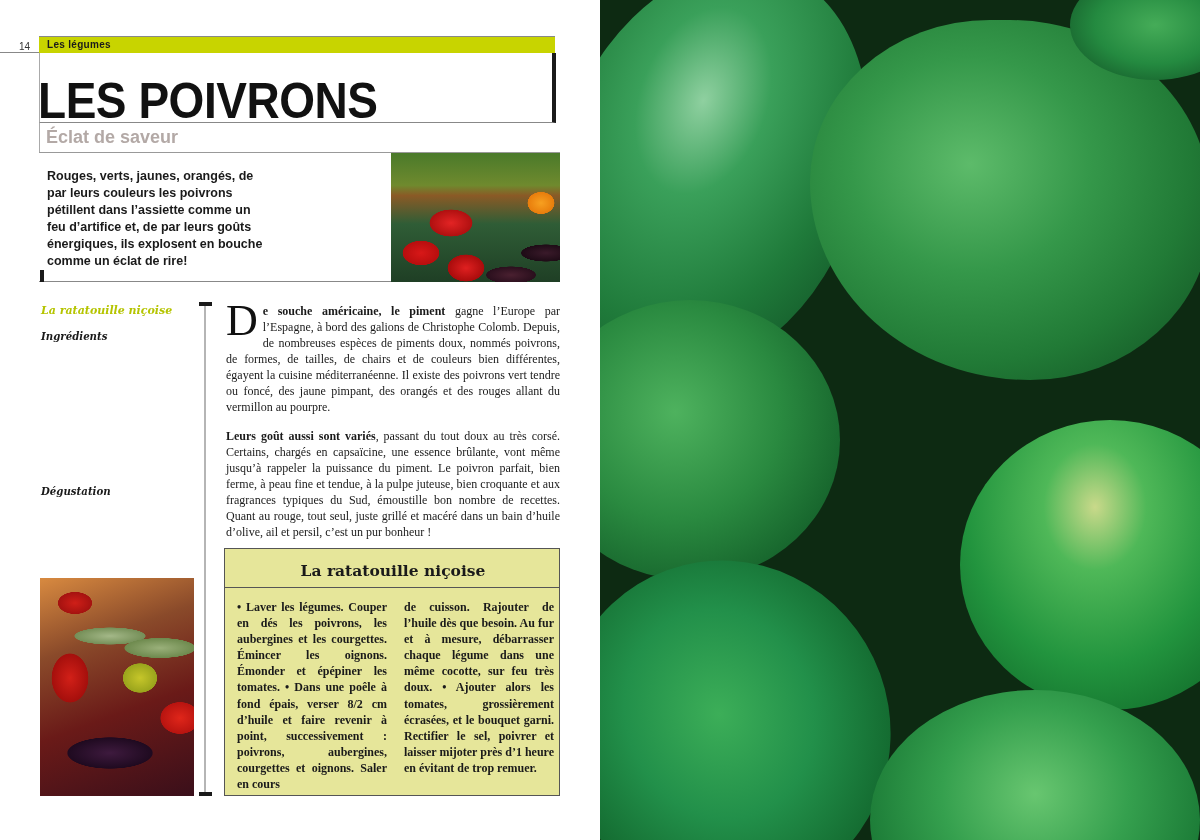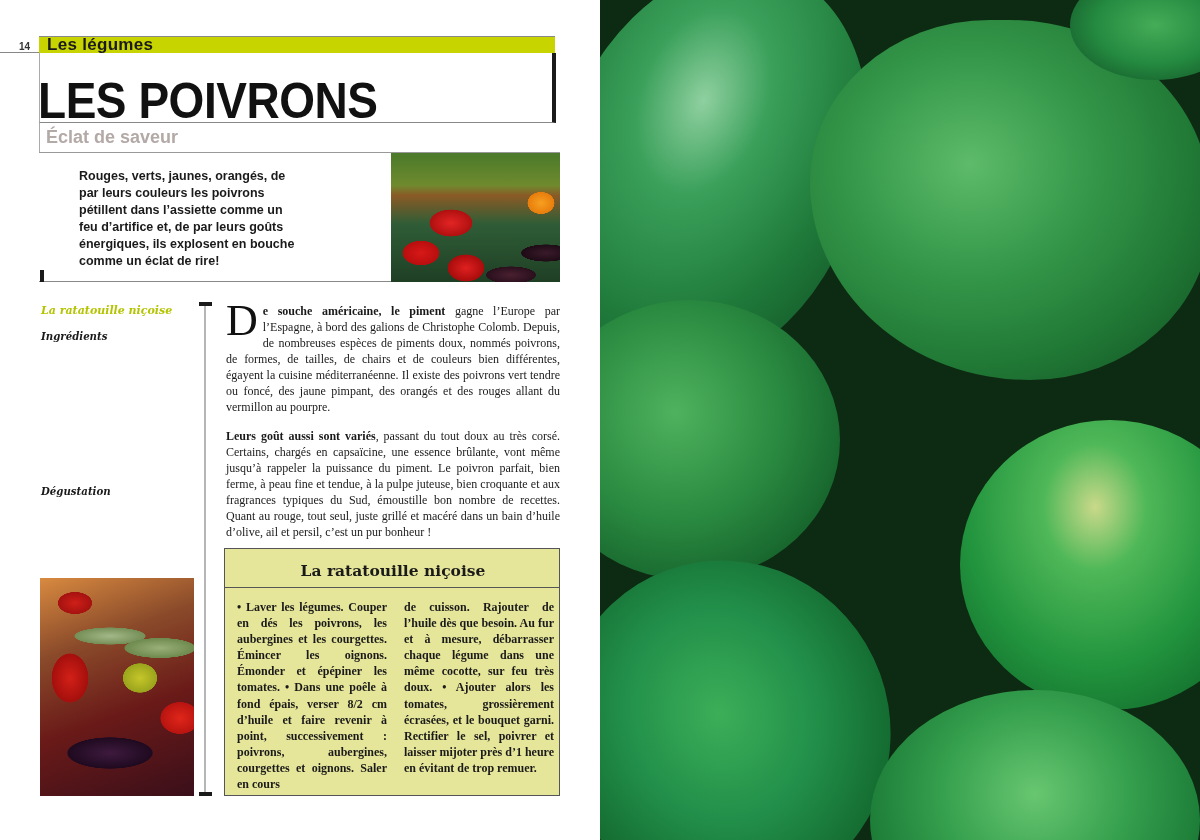"14" .page-number { font-weight: bold -> normal }
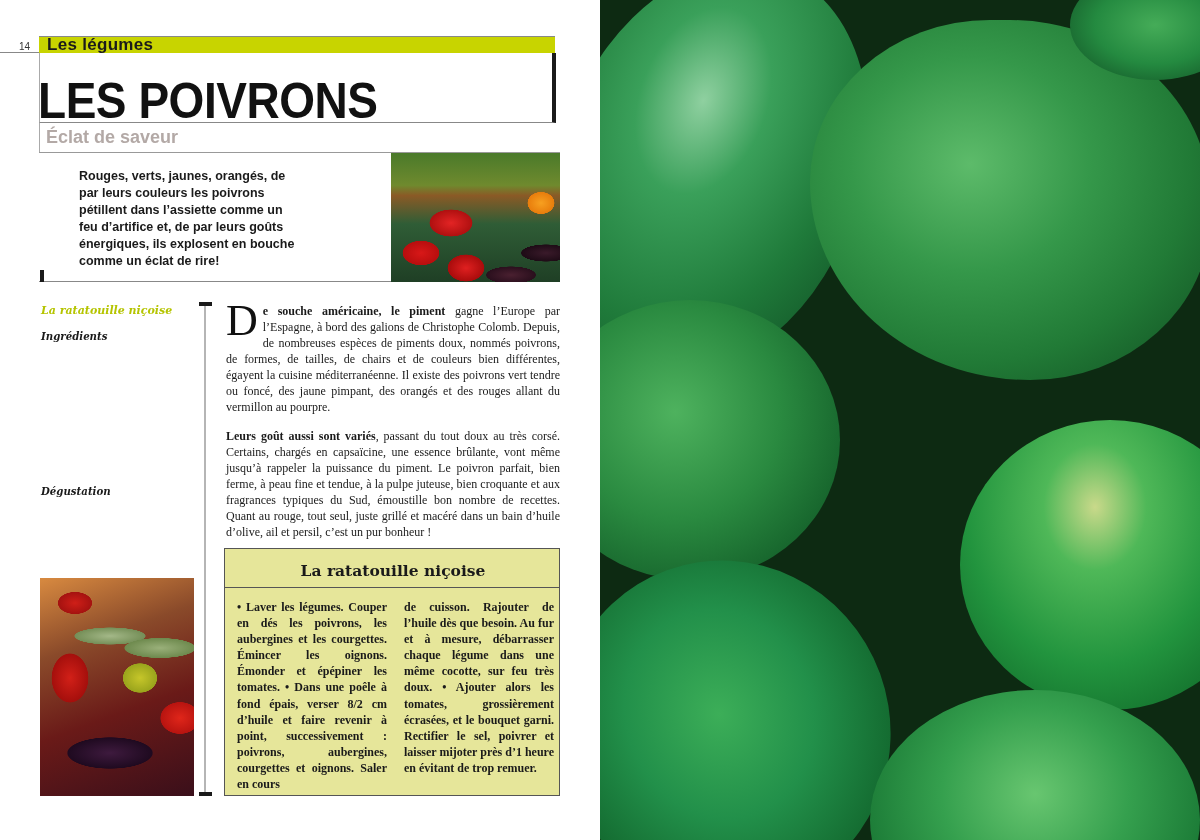"Les légumes" .section-label { font-size: 17px -> 10px }
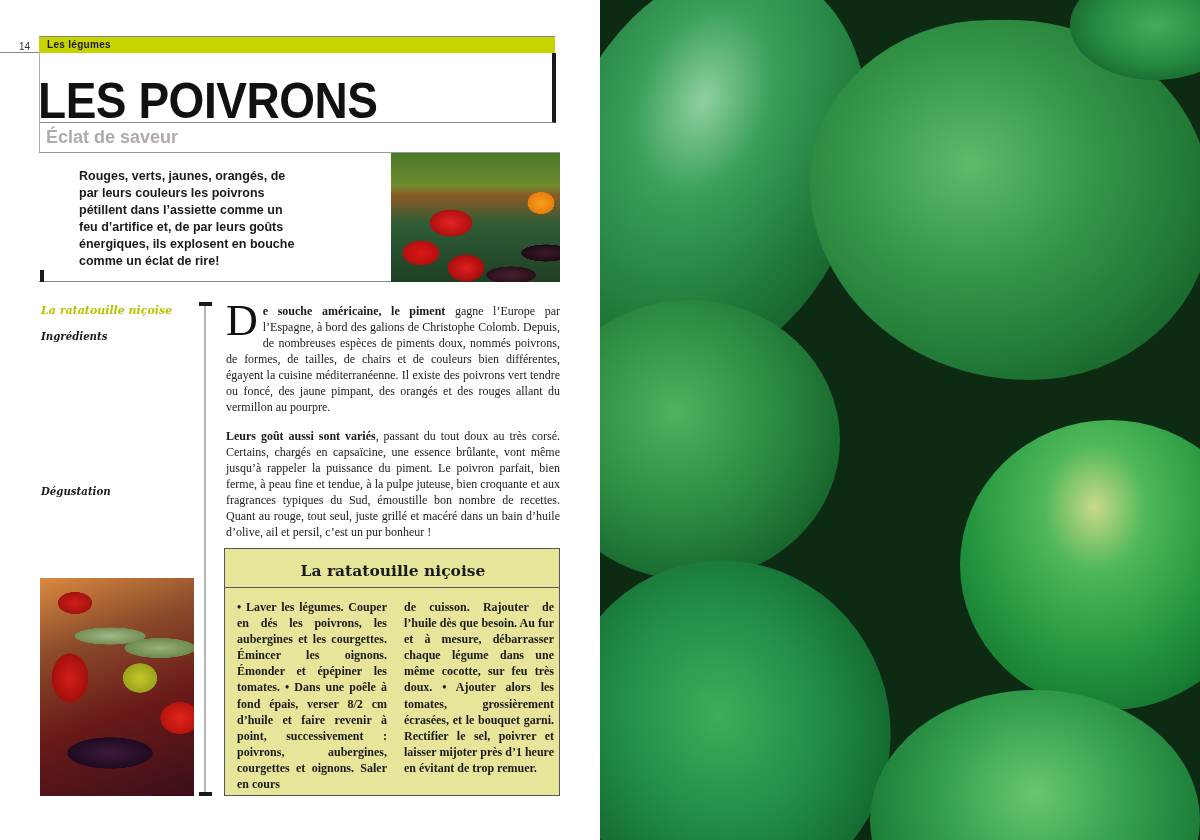"Rouges, verts, jaunes, orangés, de" .intro-text { margin-left: 32px -> none }
